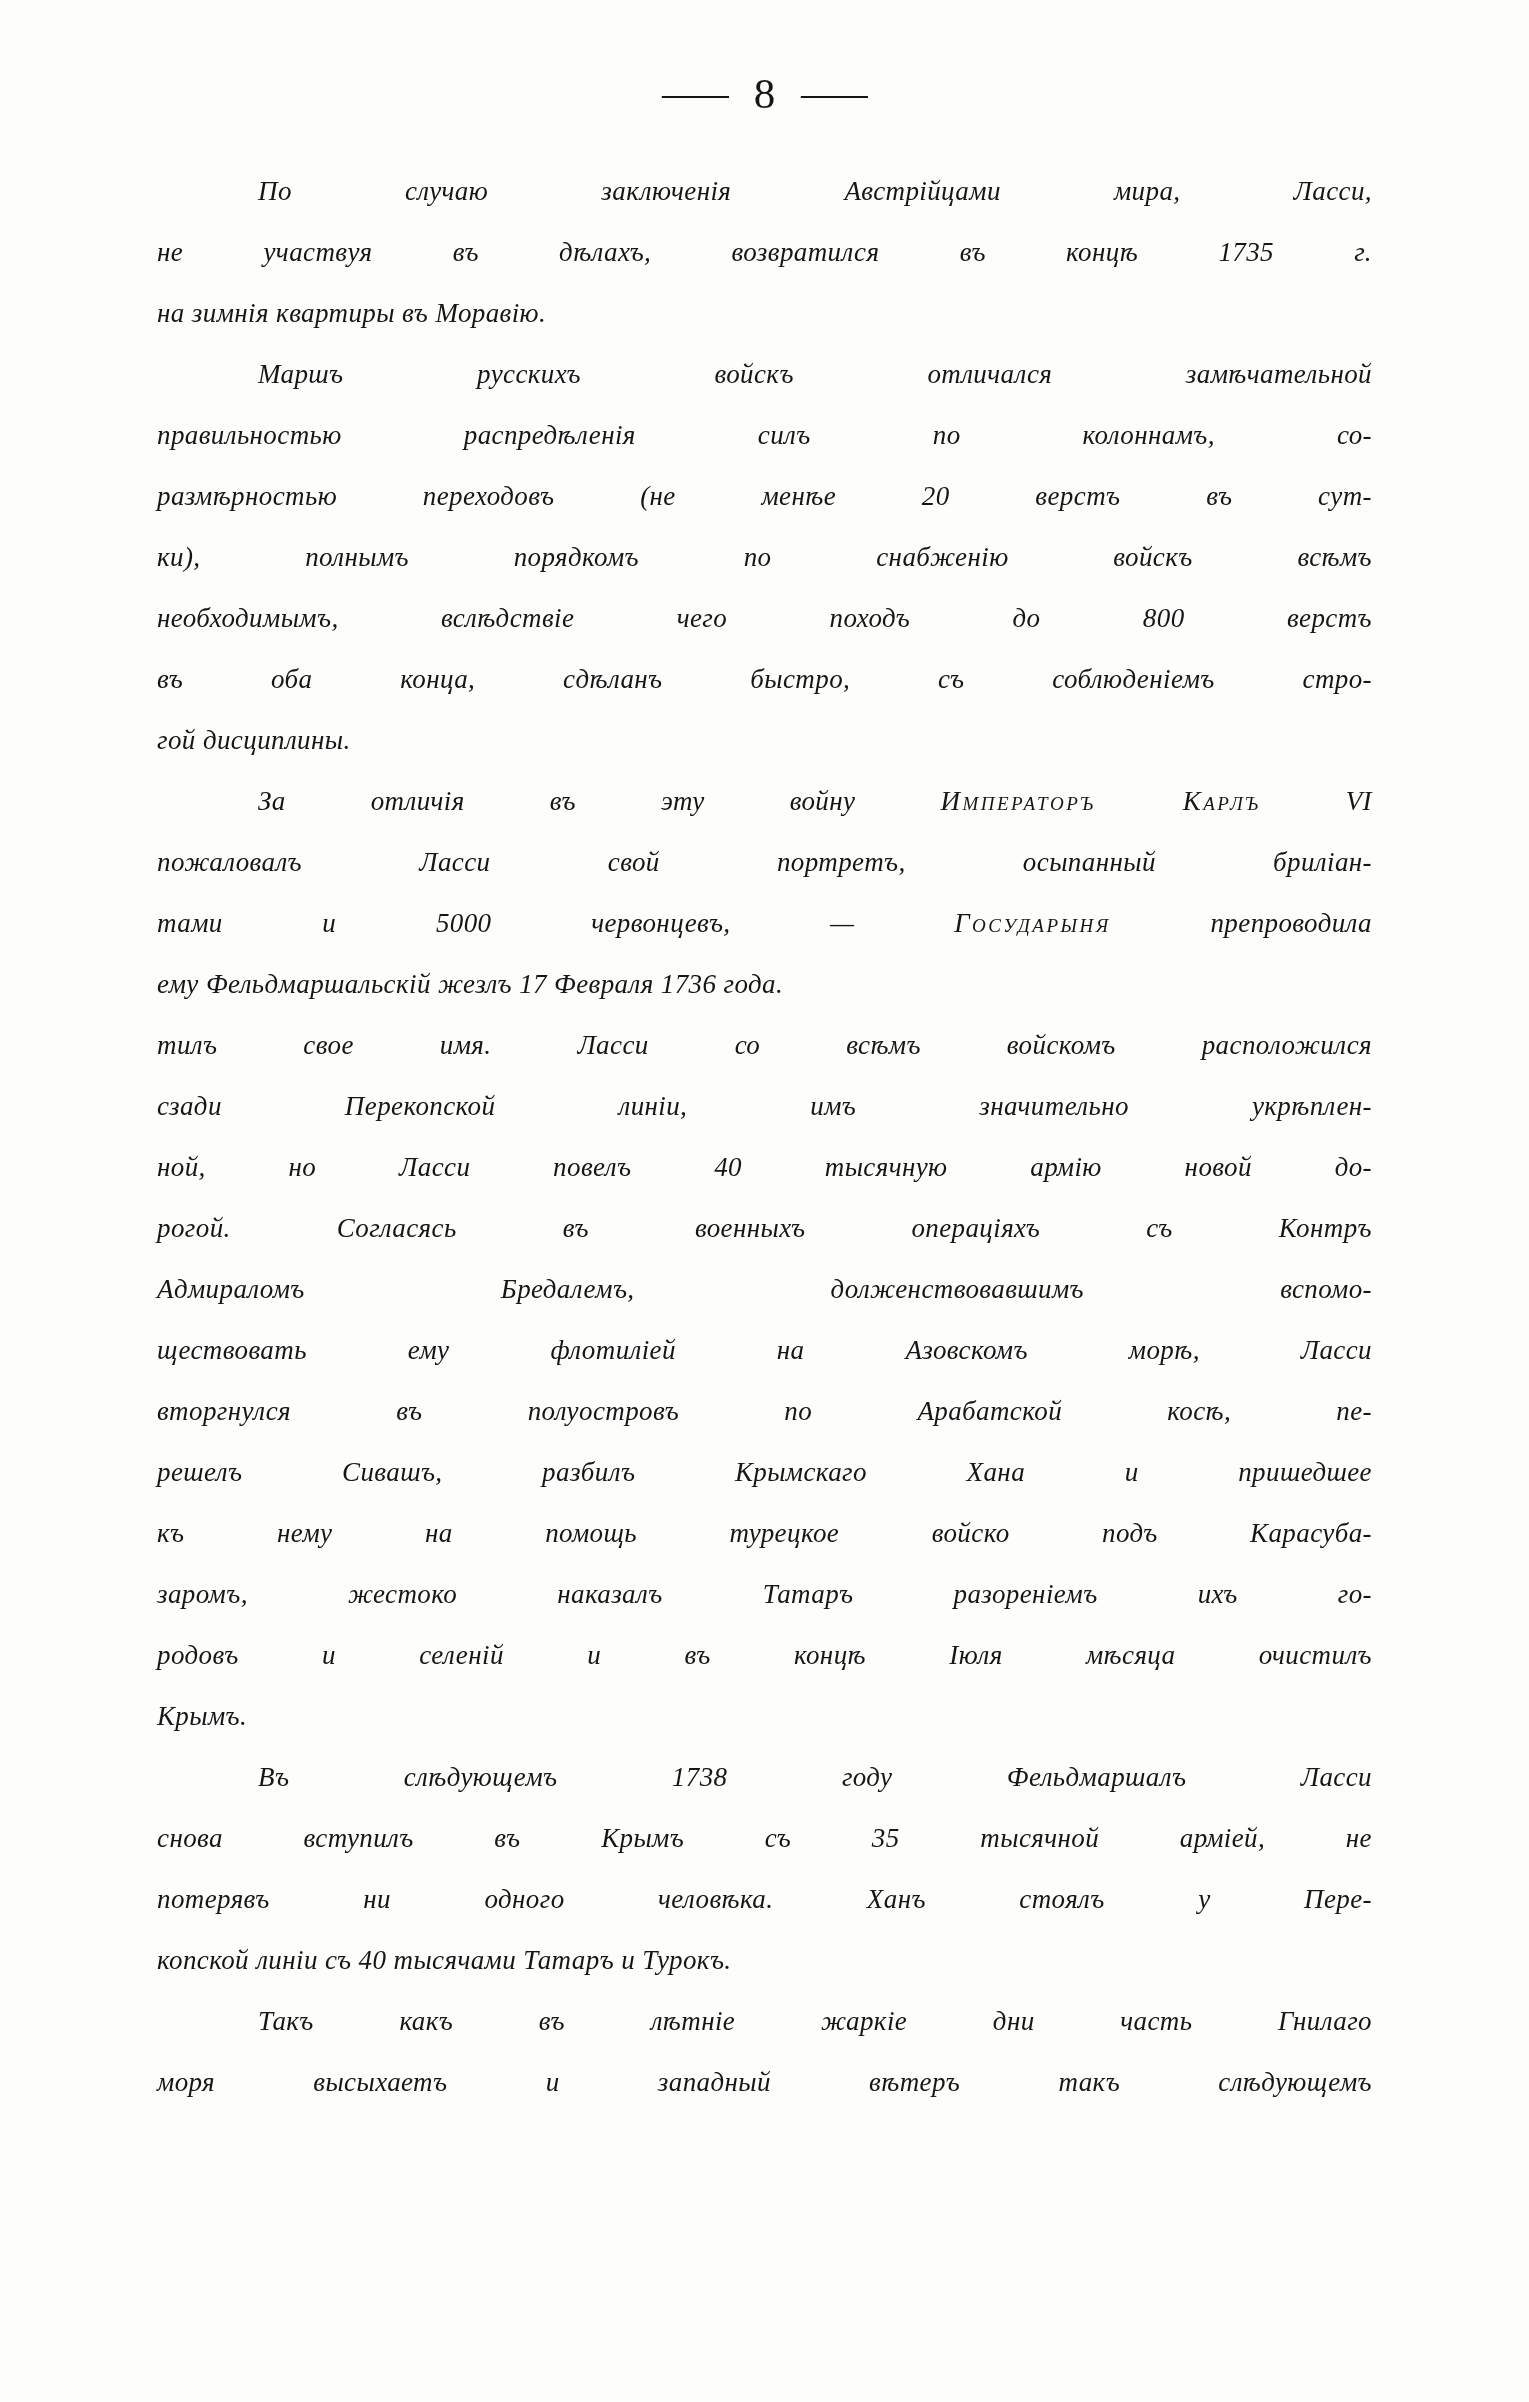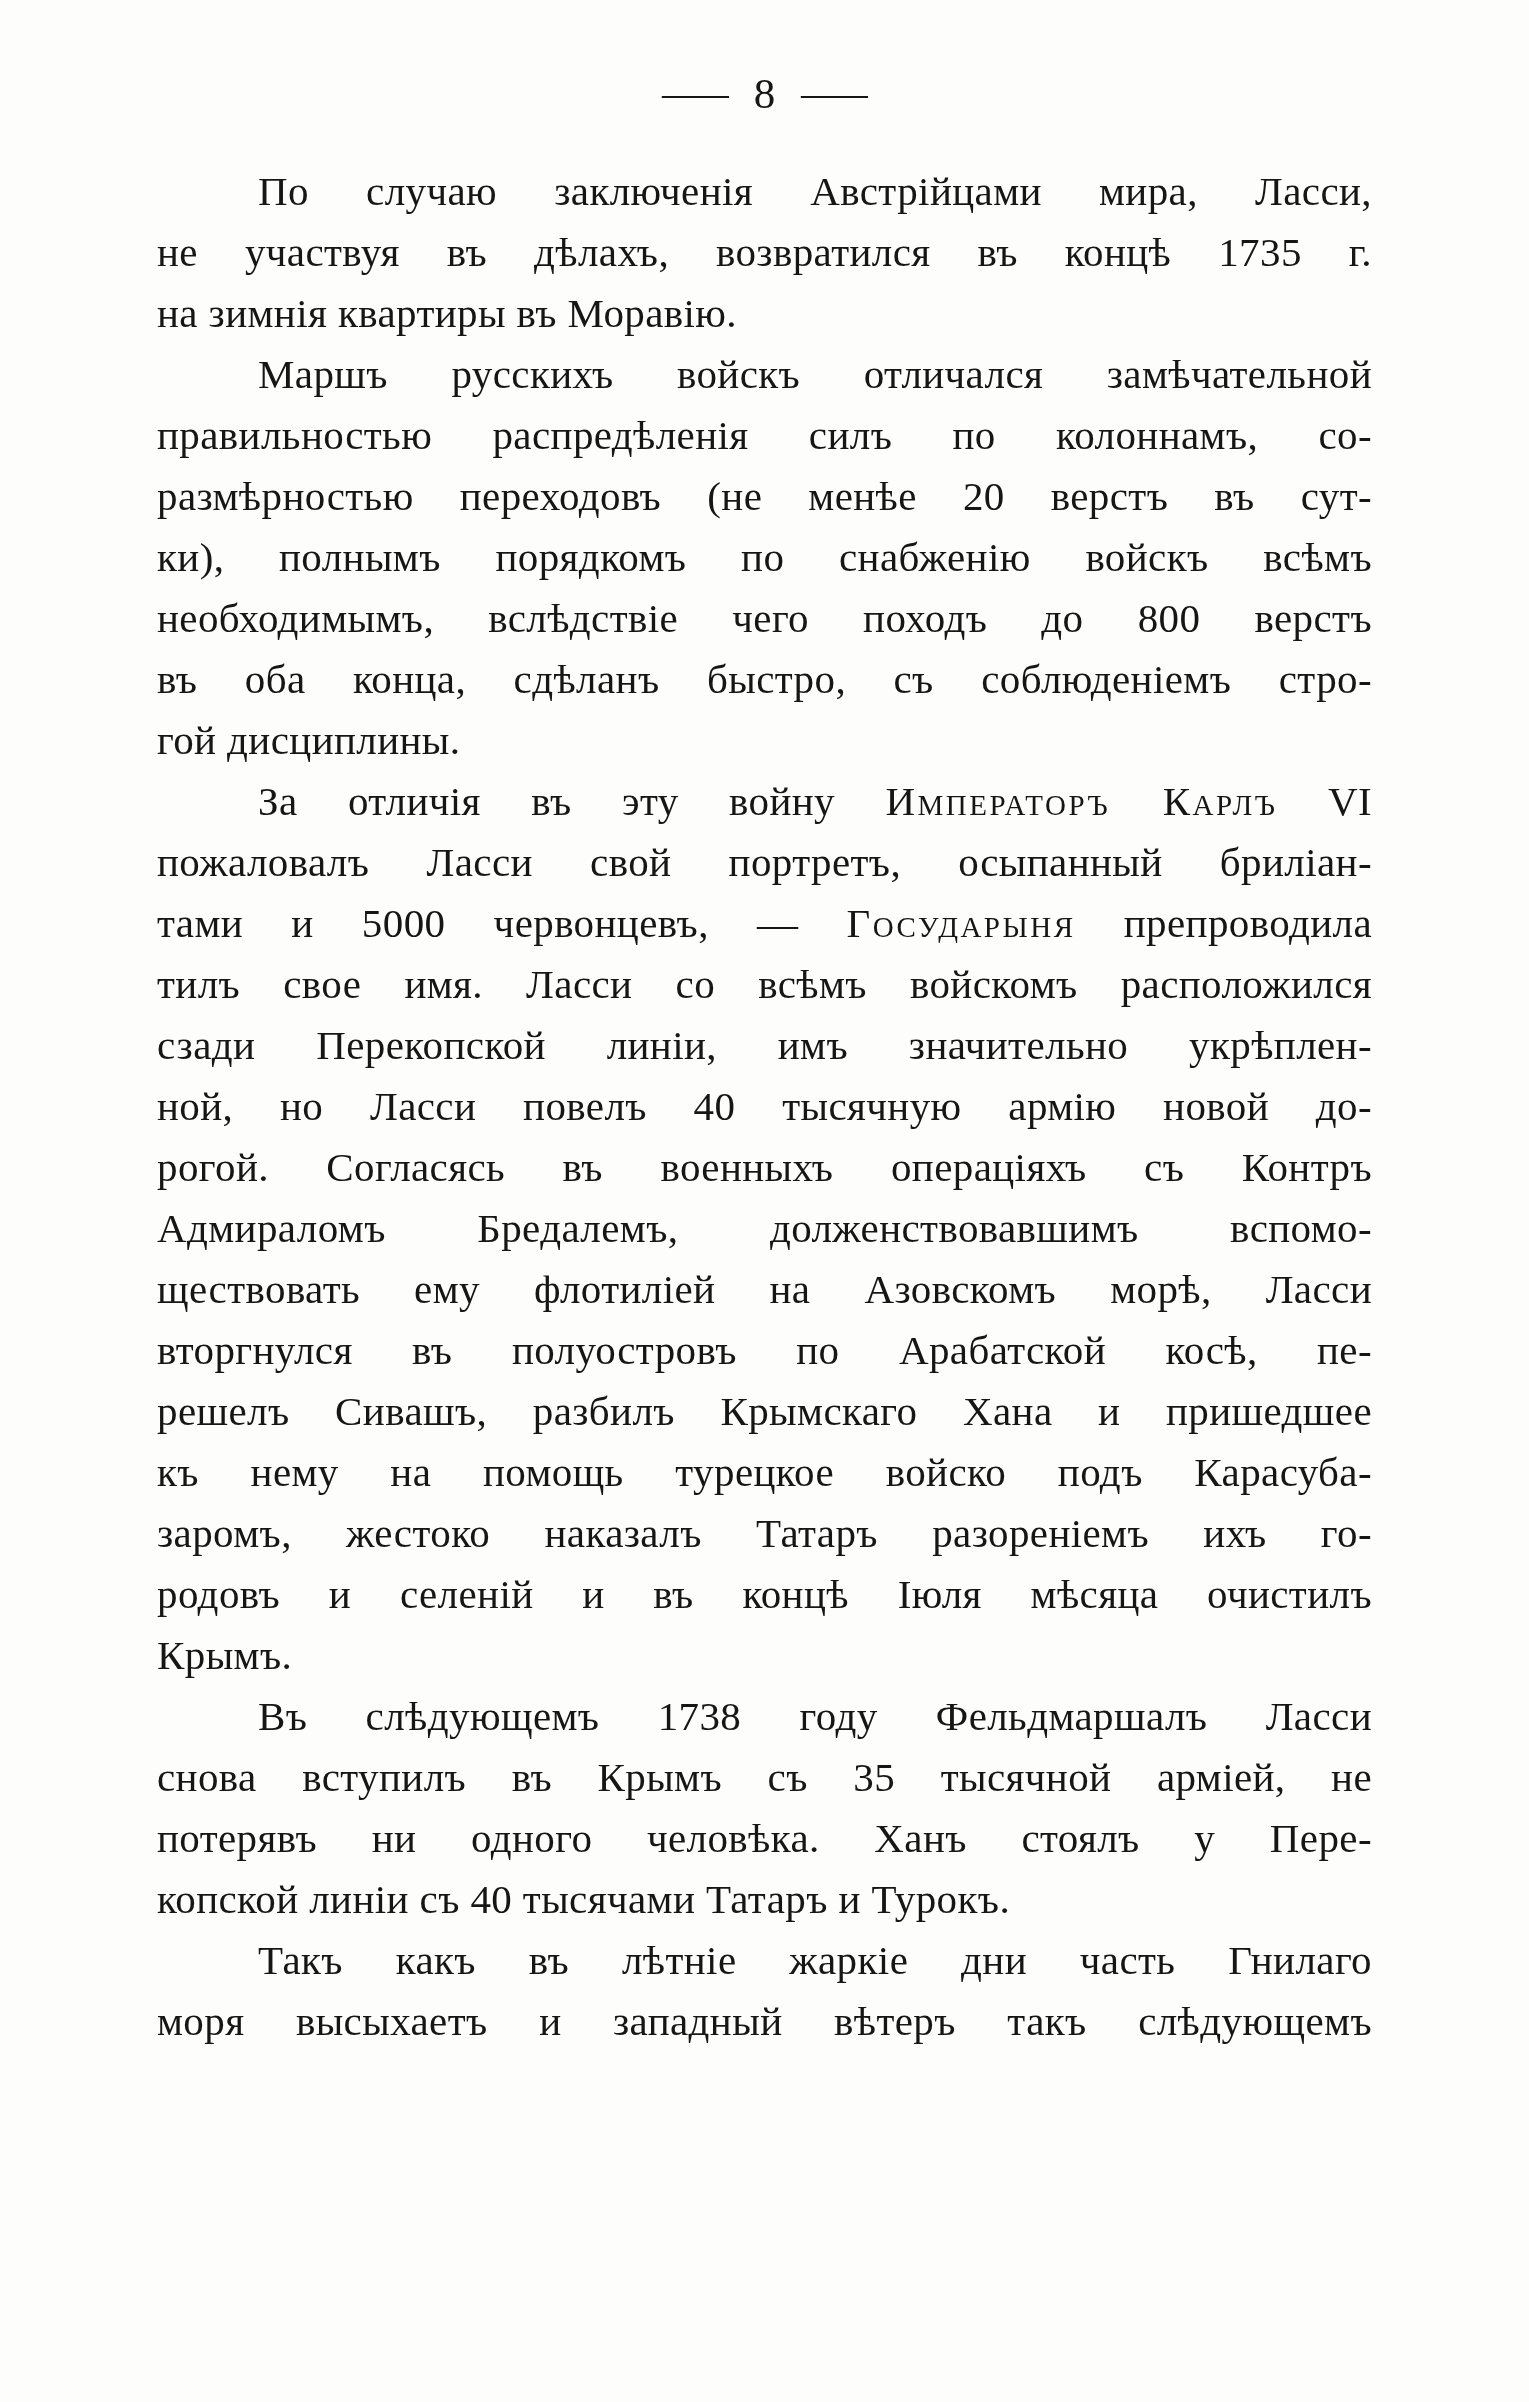"По случаю заключенія Австрійцами мира," .text-block { font-size: 41px -> 27px; font-style: none -> italic }
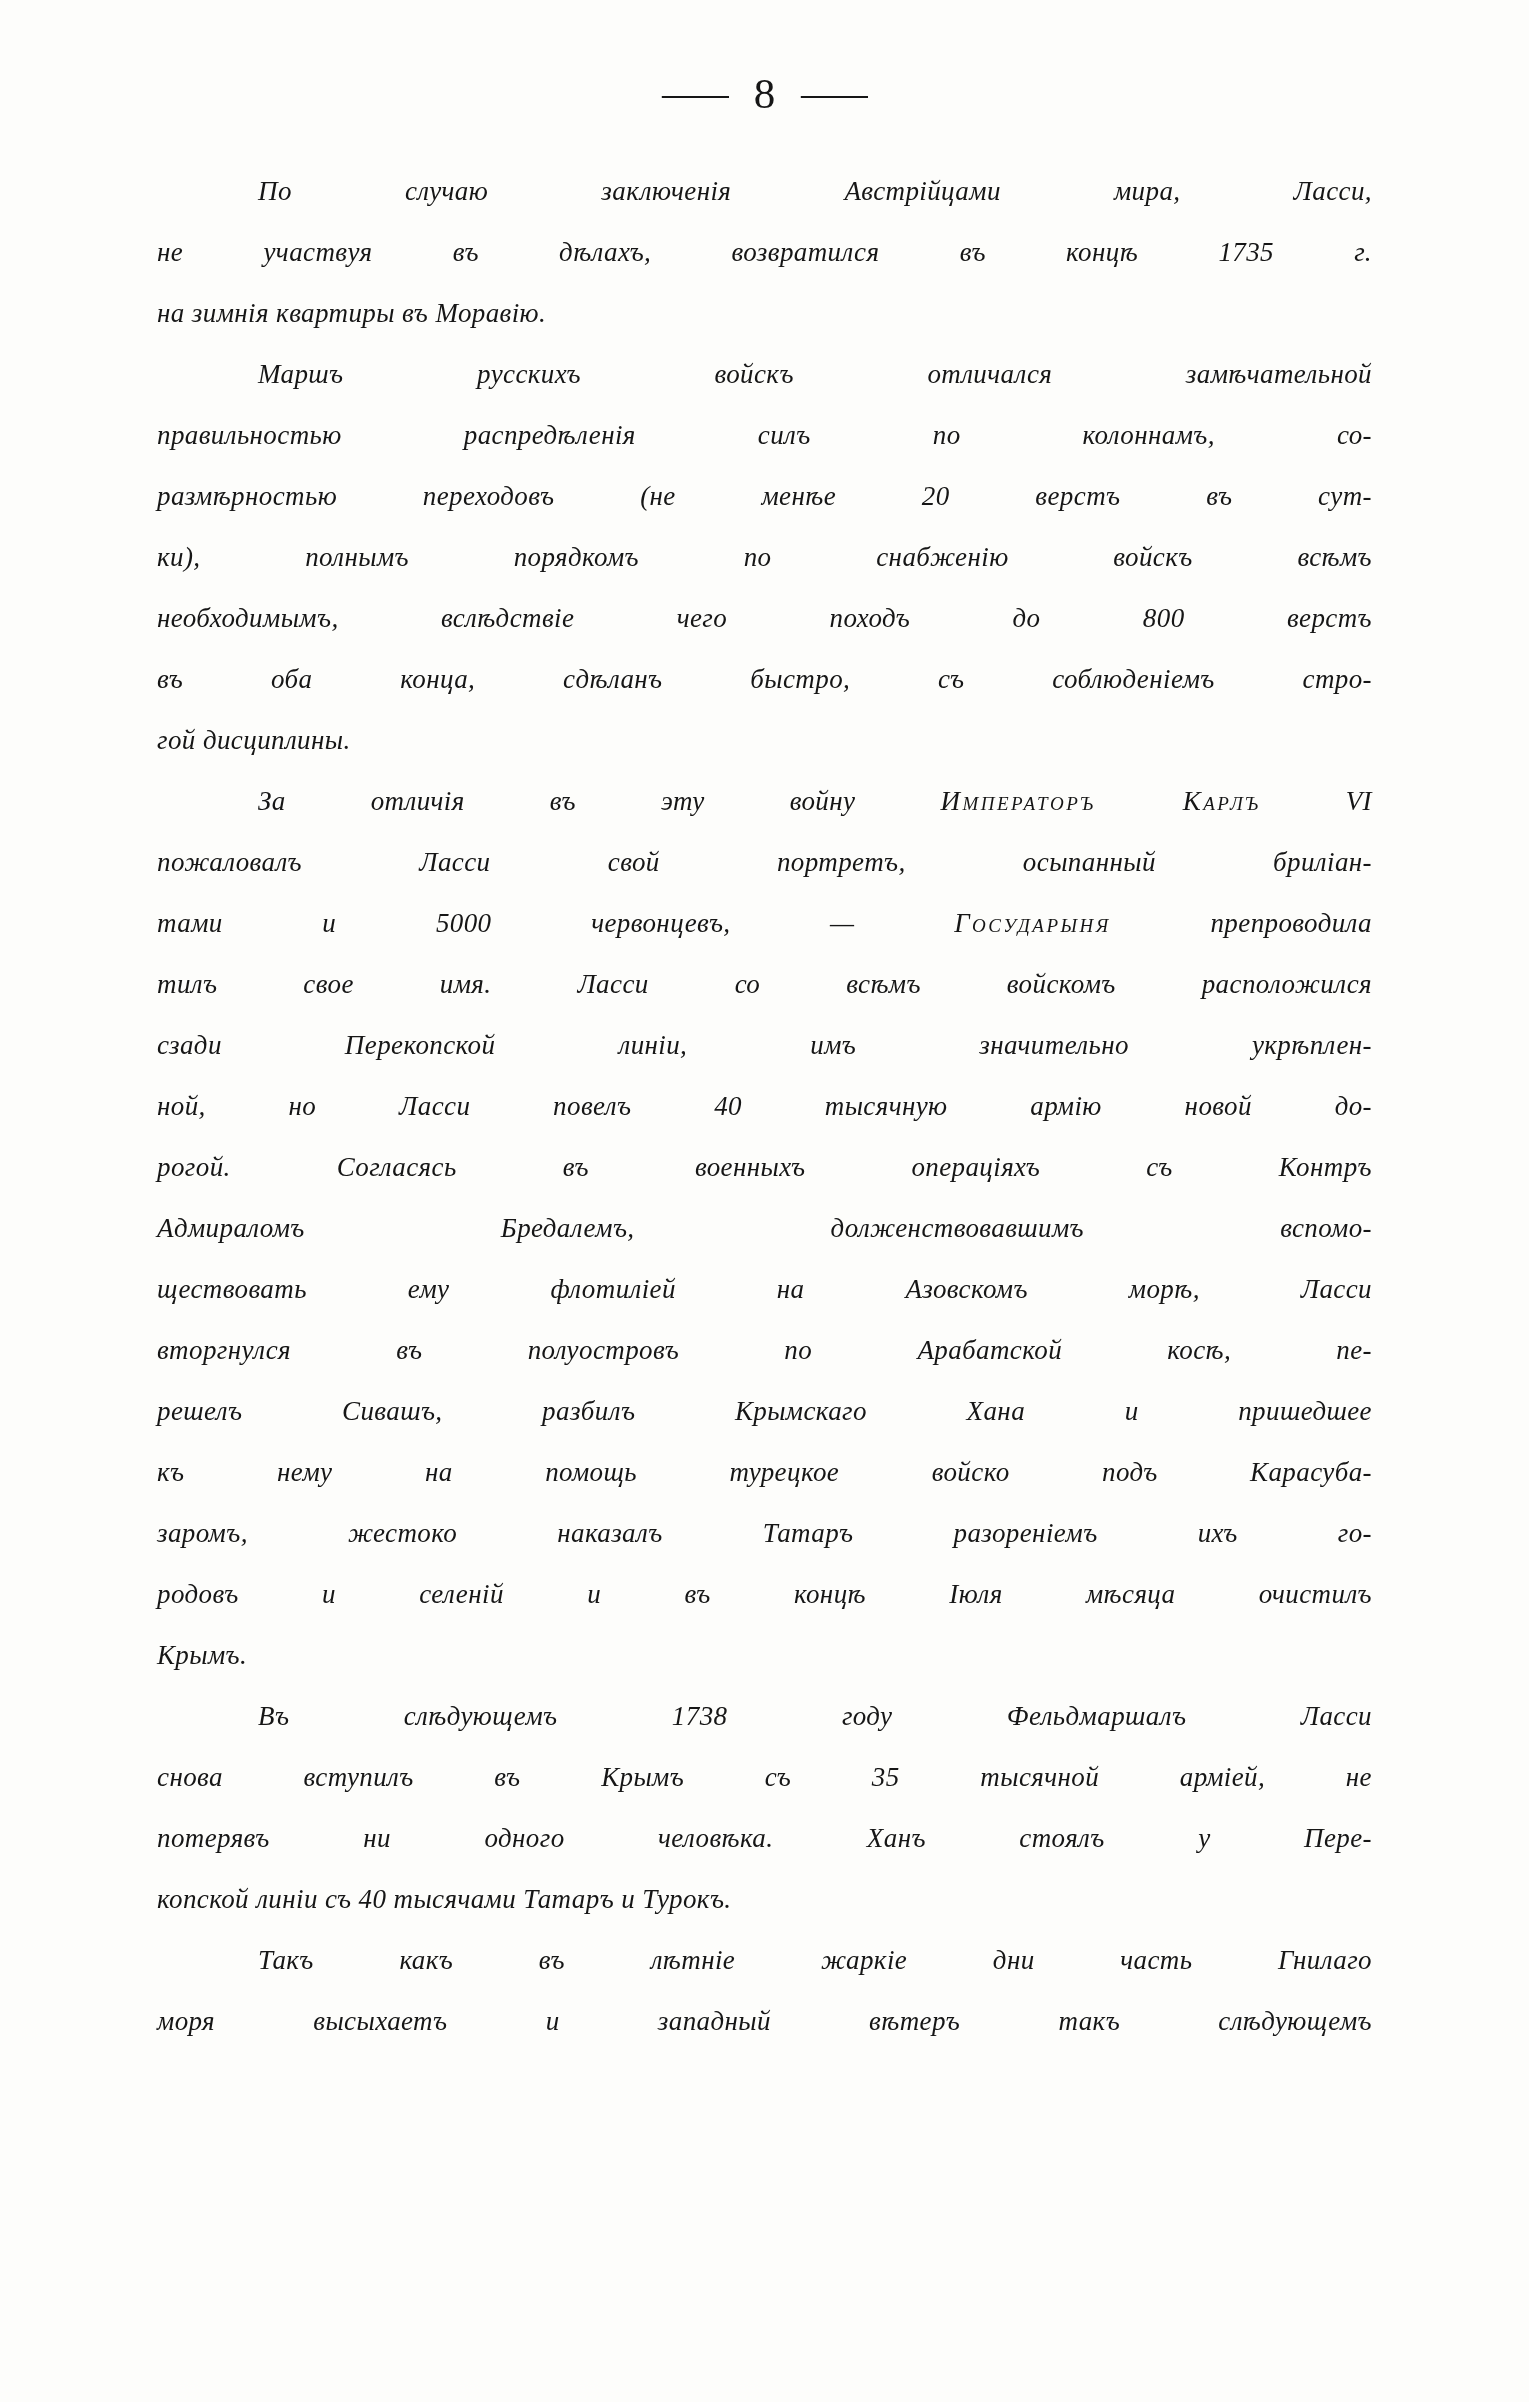"ему Фельдмаршальскій жезлъ 17 Февраля" div.line { html: none -> <div>ему Фельдмаршальскій жезлъ 17 Февраля 1736 года.</div> }
